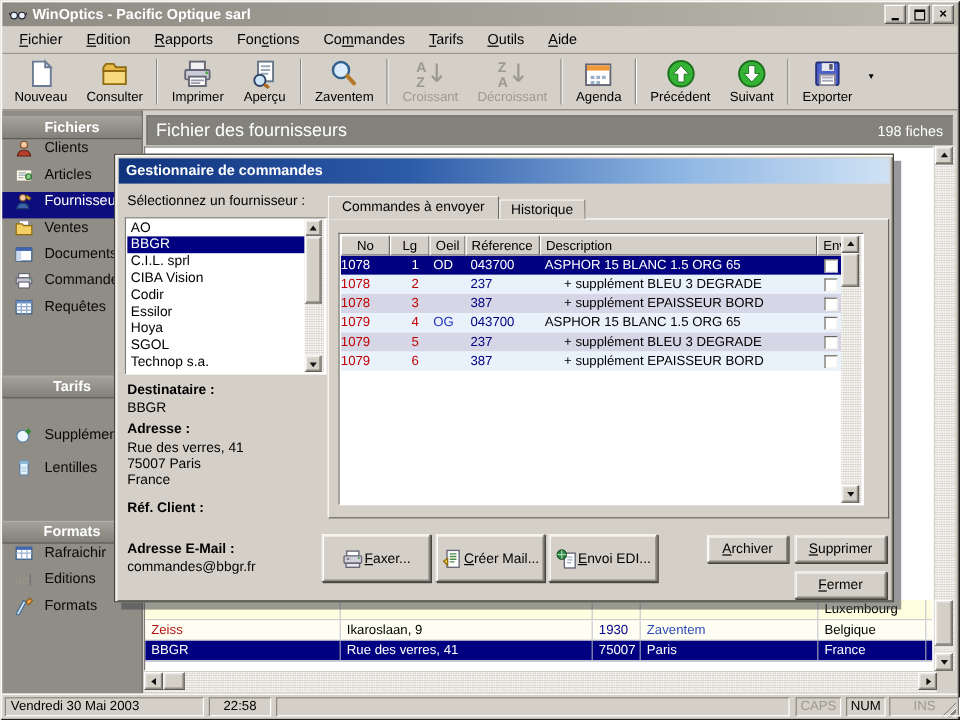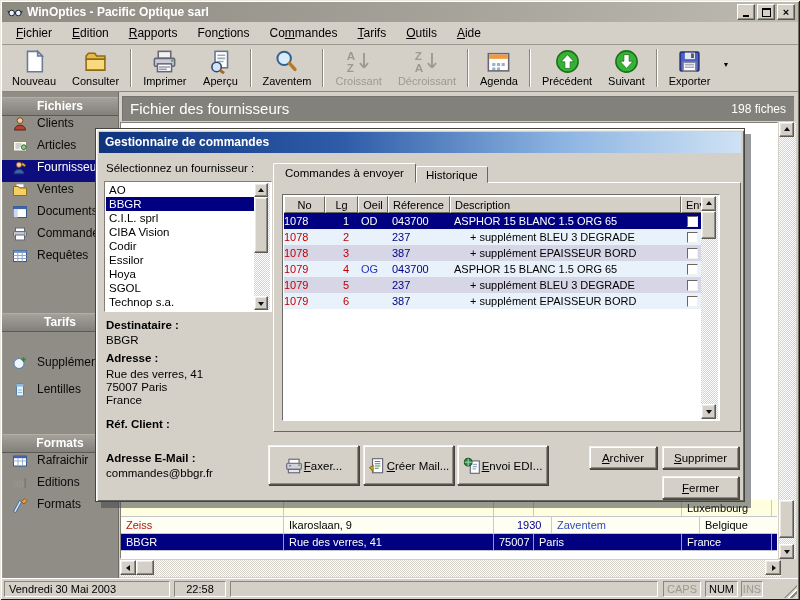"1930" span.bcell { margin-left: 18px -> none }
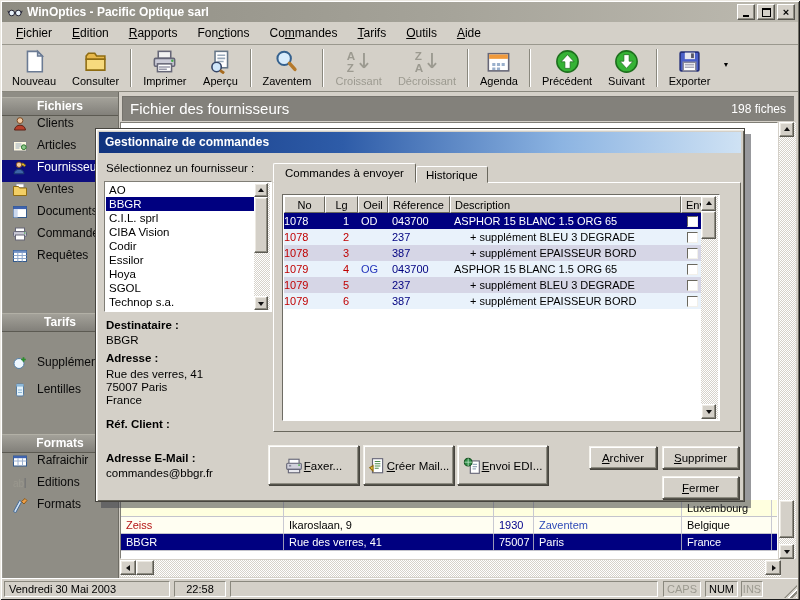"INS" div.spanel { width: 22px -> 59px }
